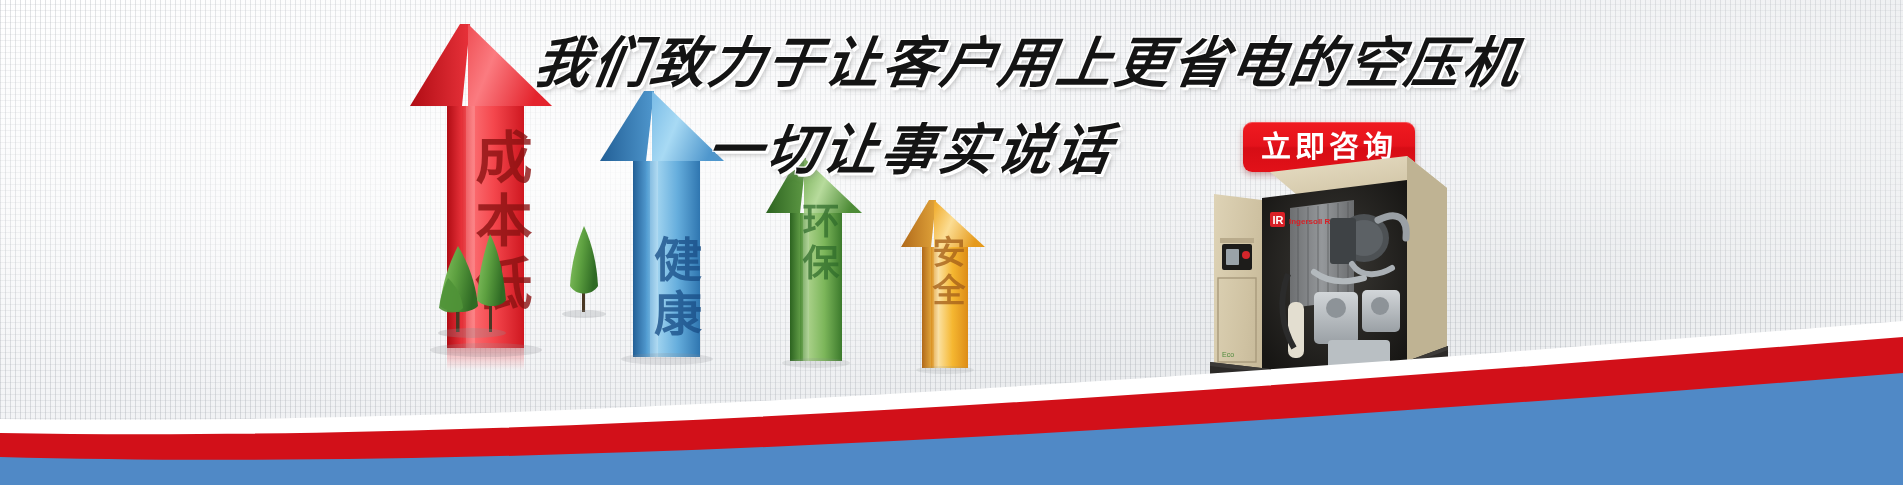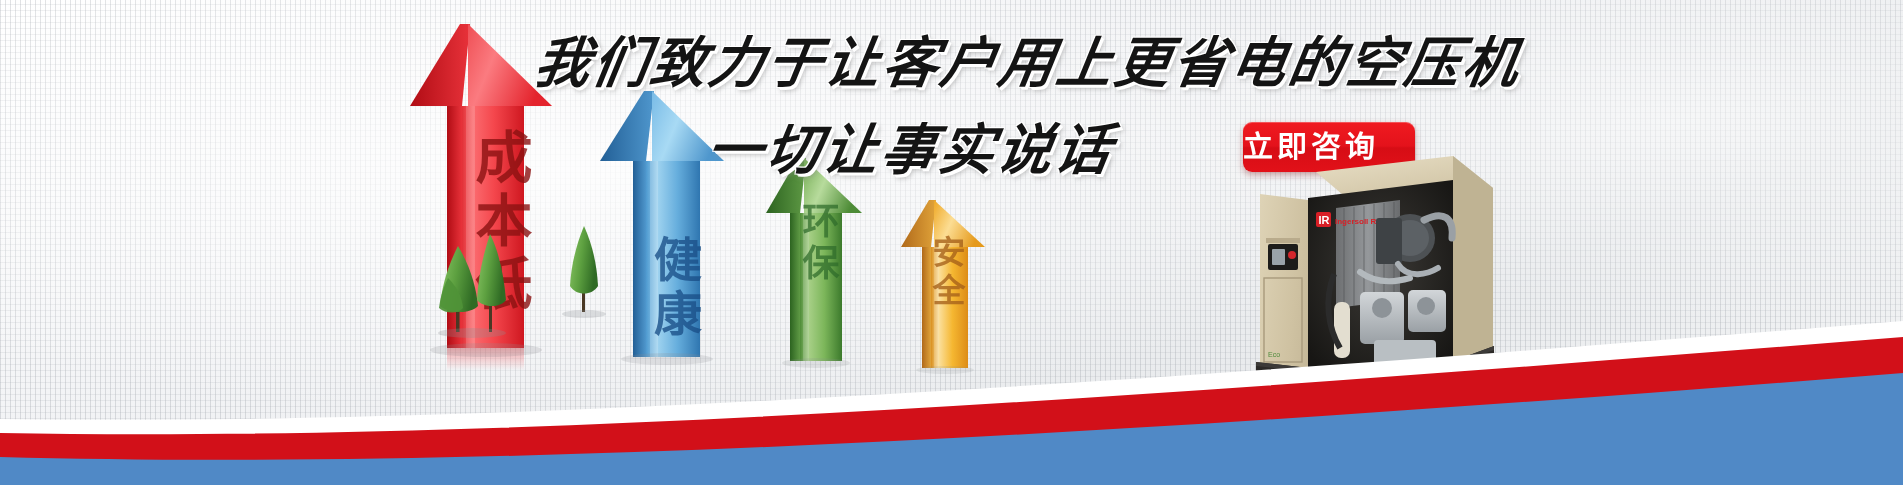"立即咨询" .cta { text-align: left -> center }
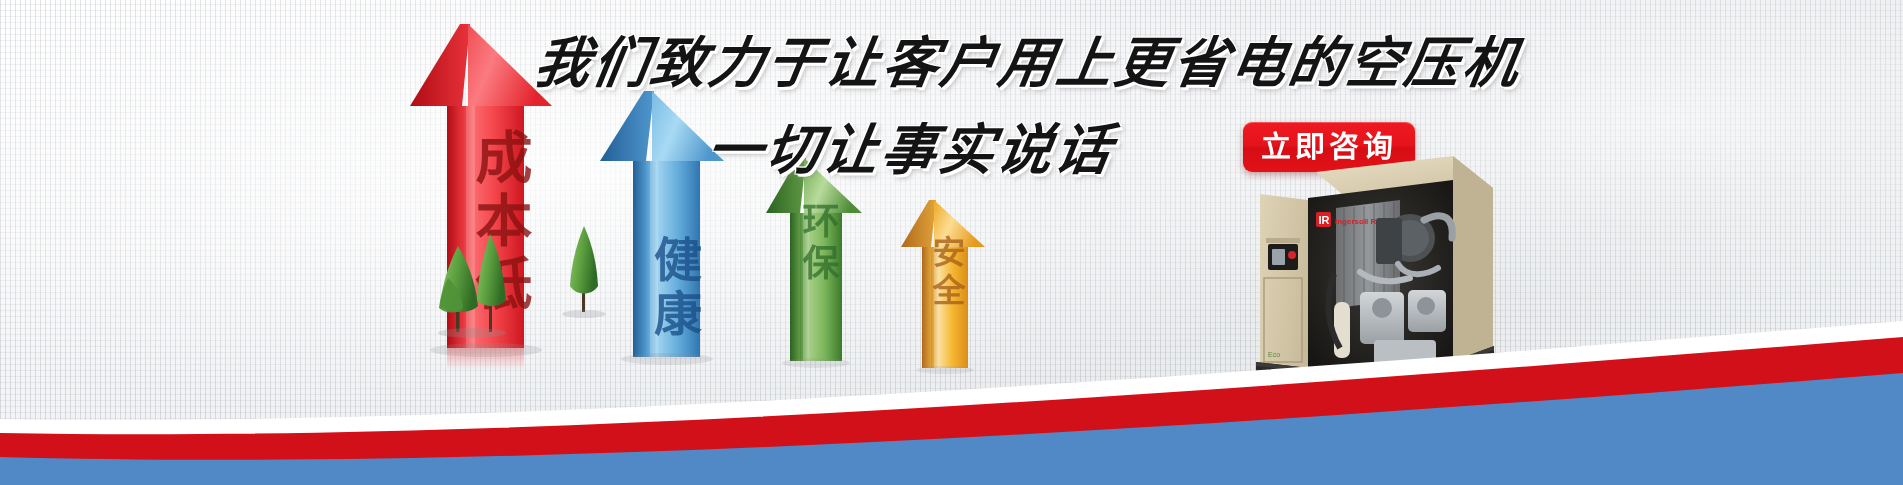"IR" .machine { left: 1248px -> 1202px }
